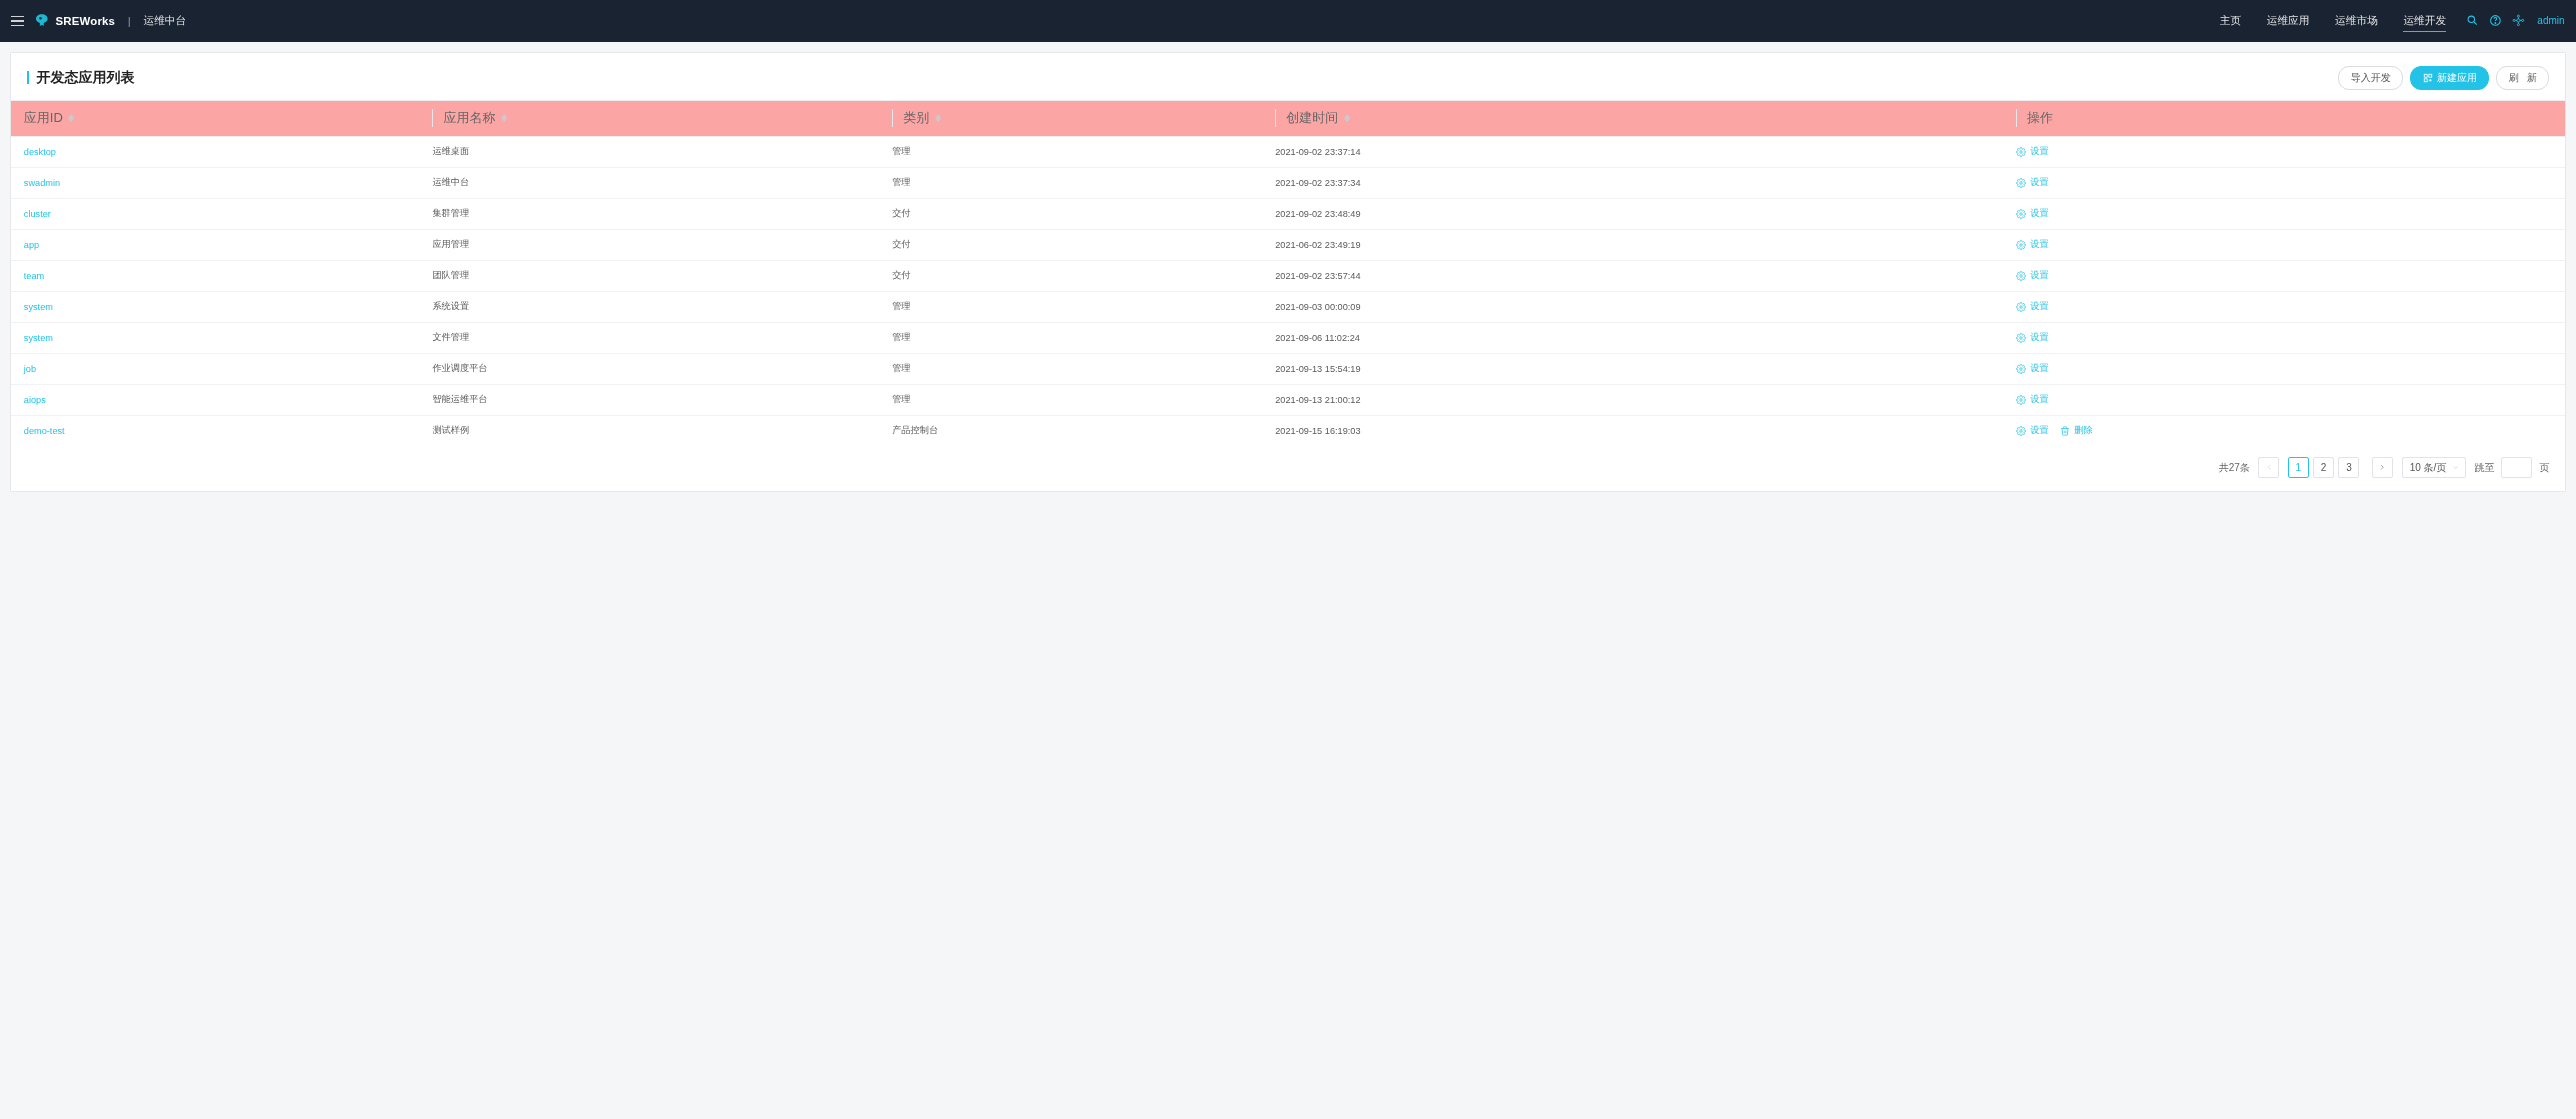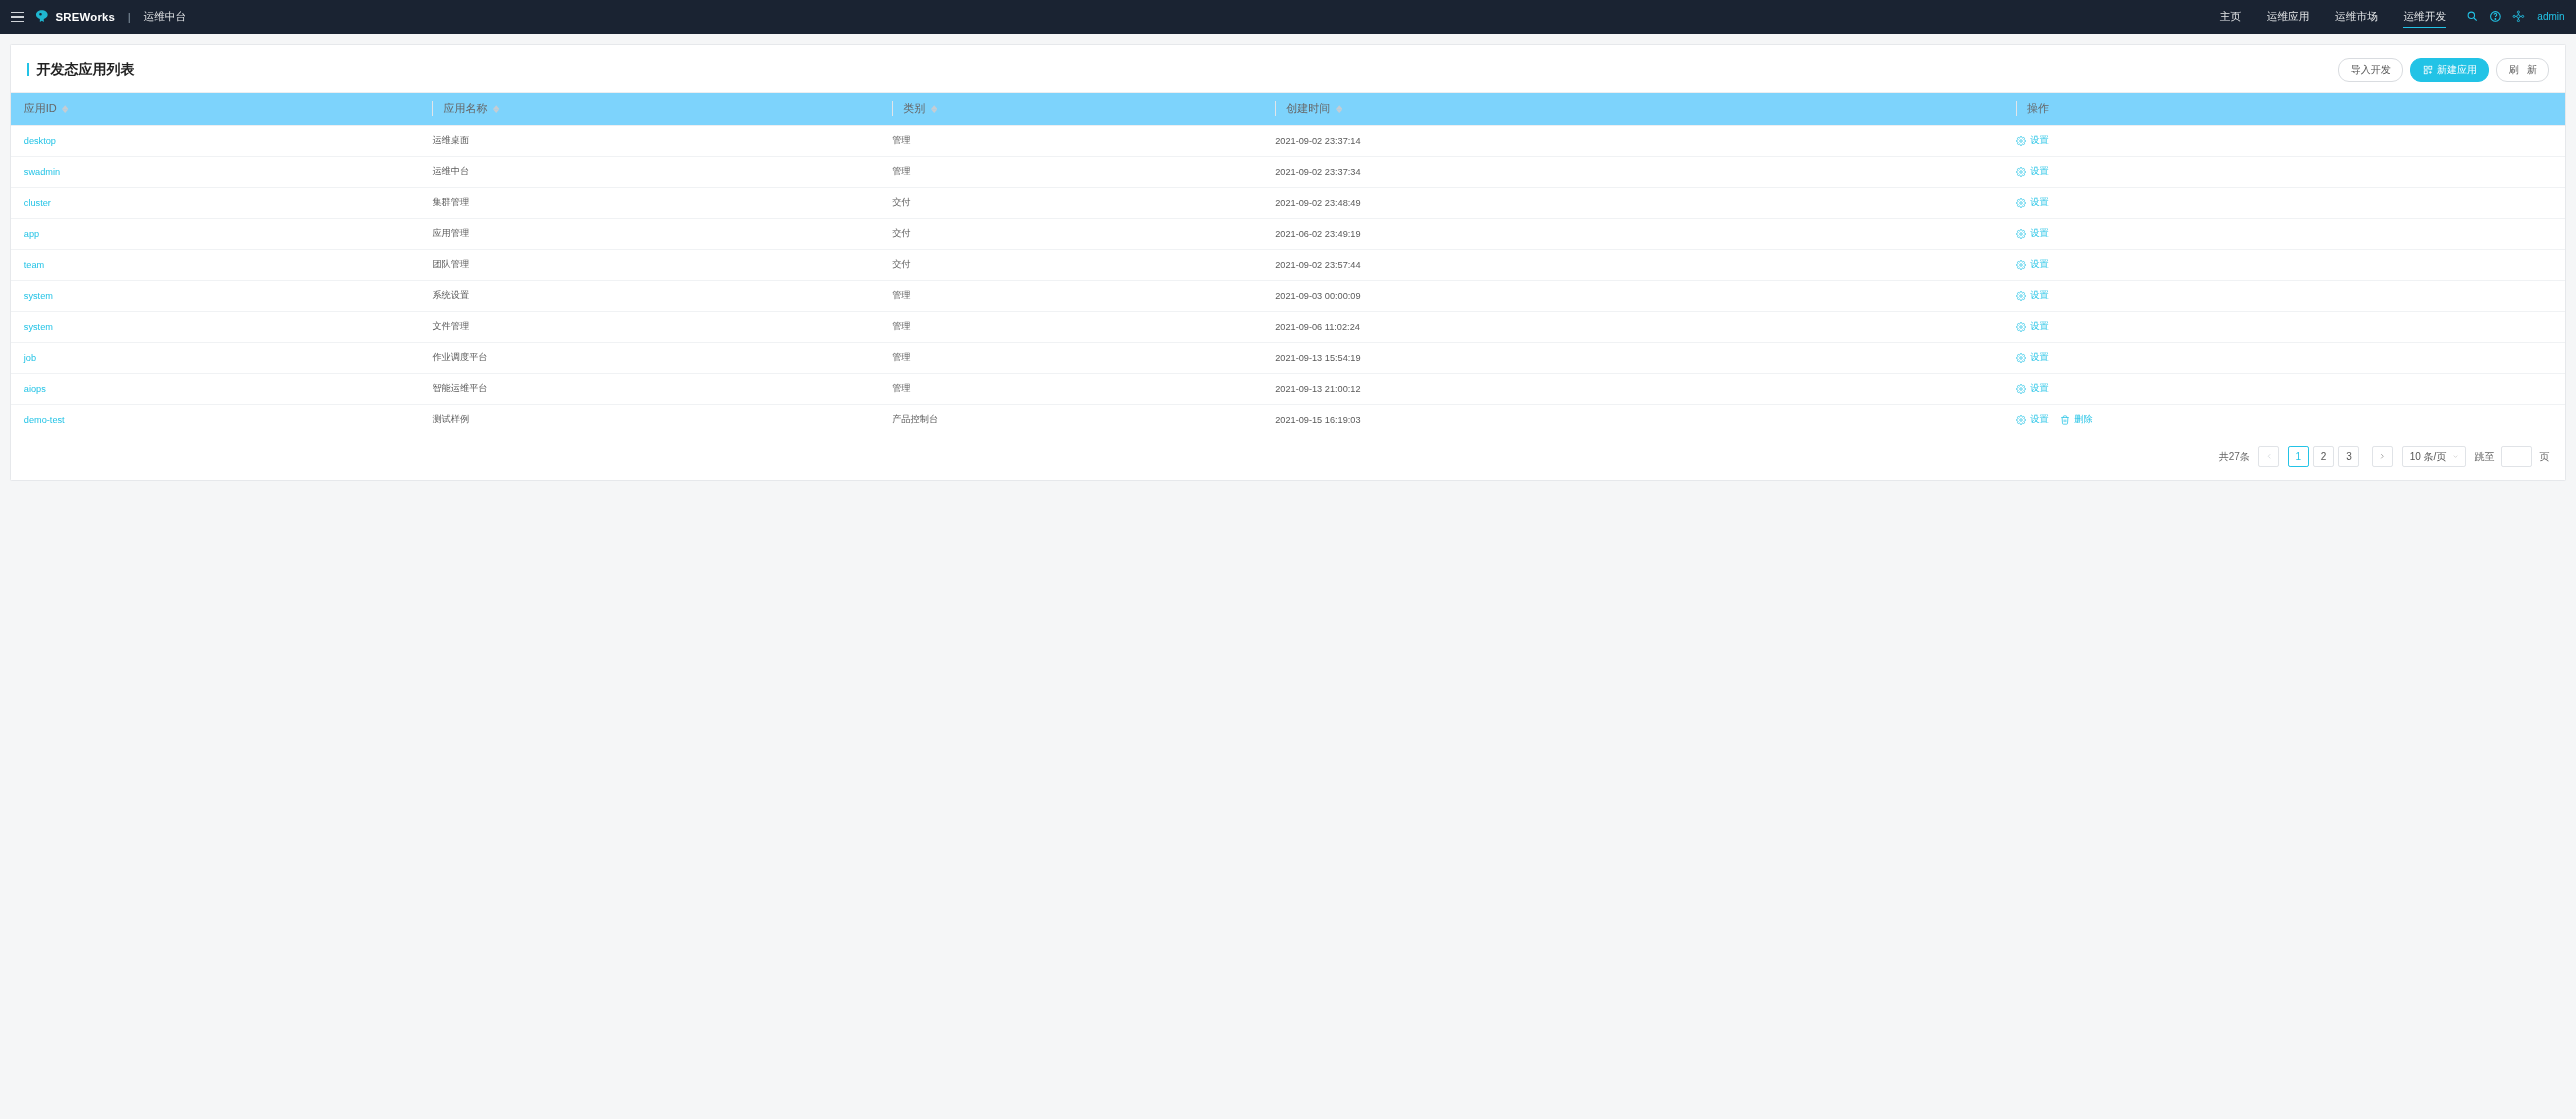"SREWorks" .topbar { height: 34px -> 42px }
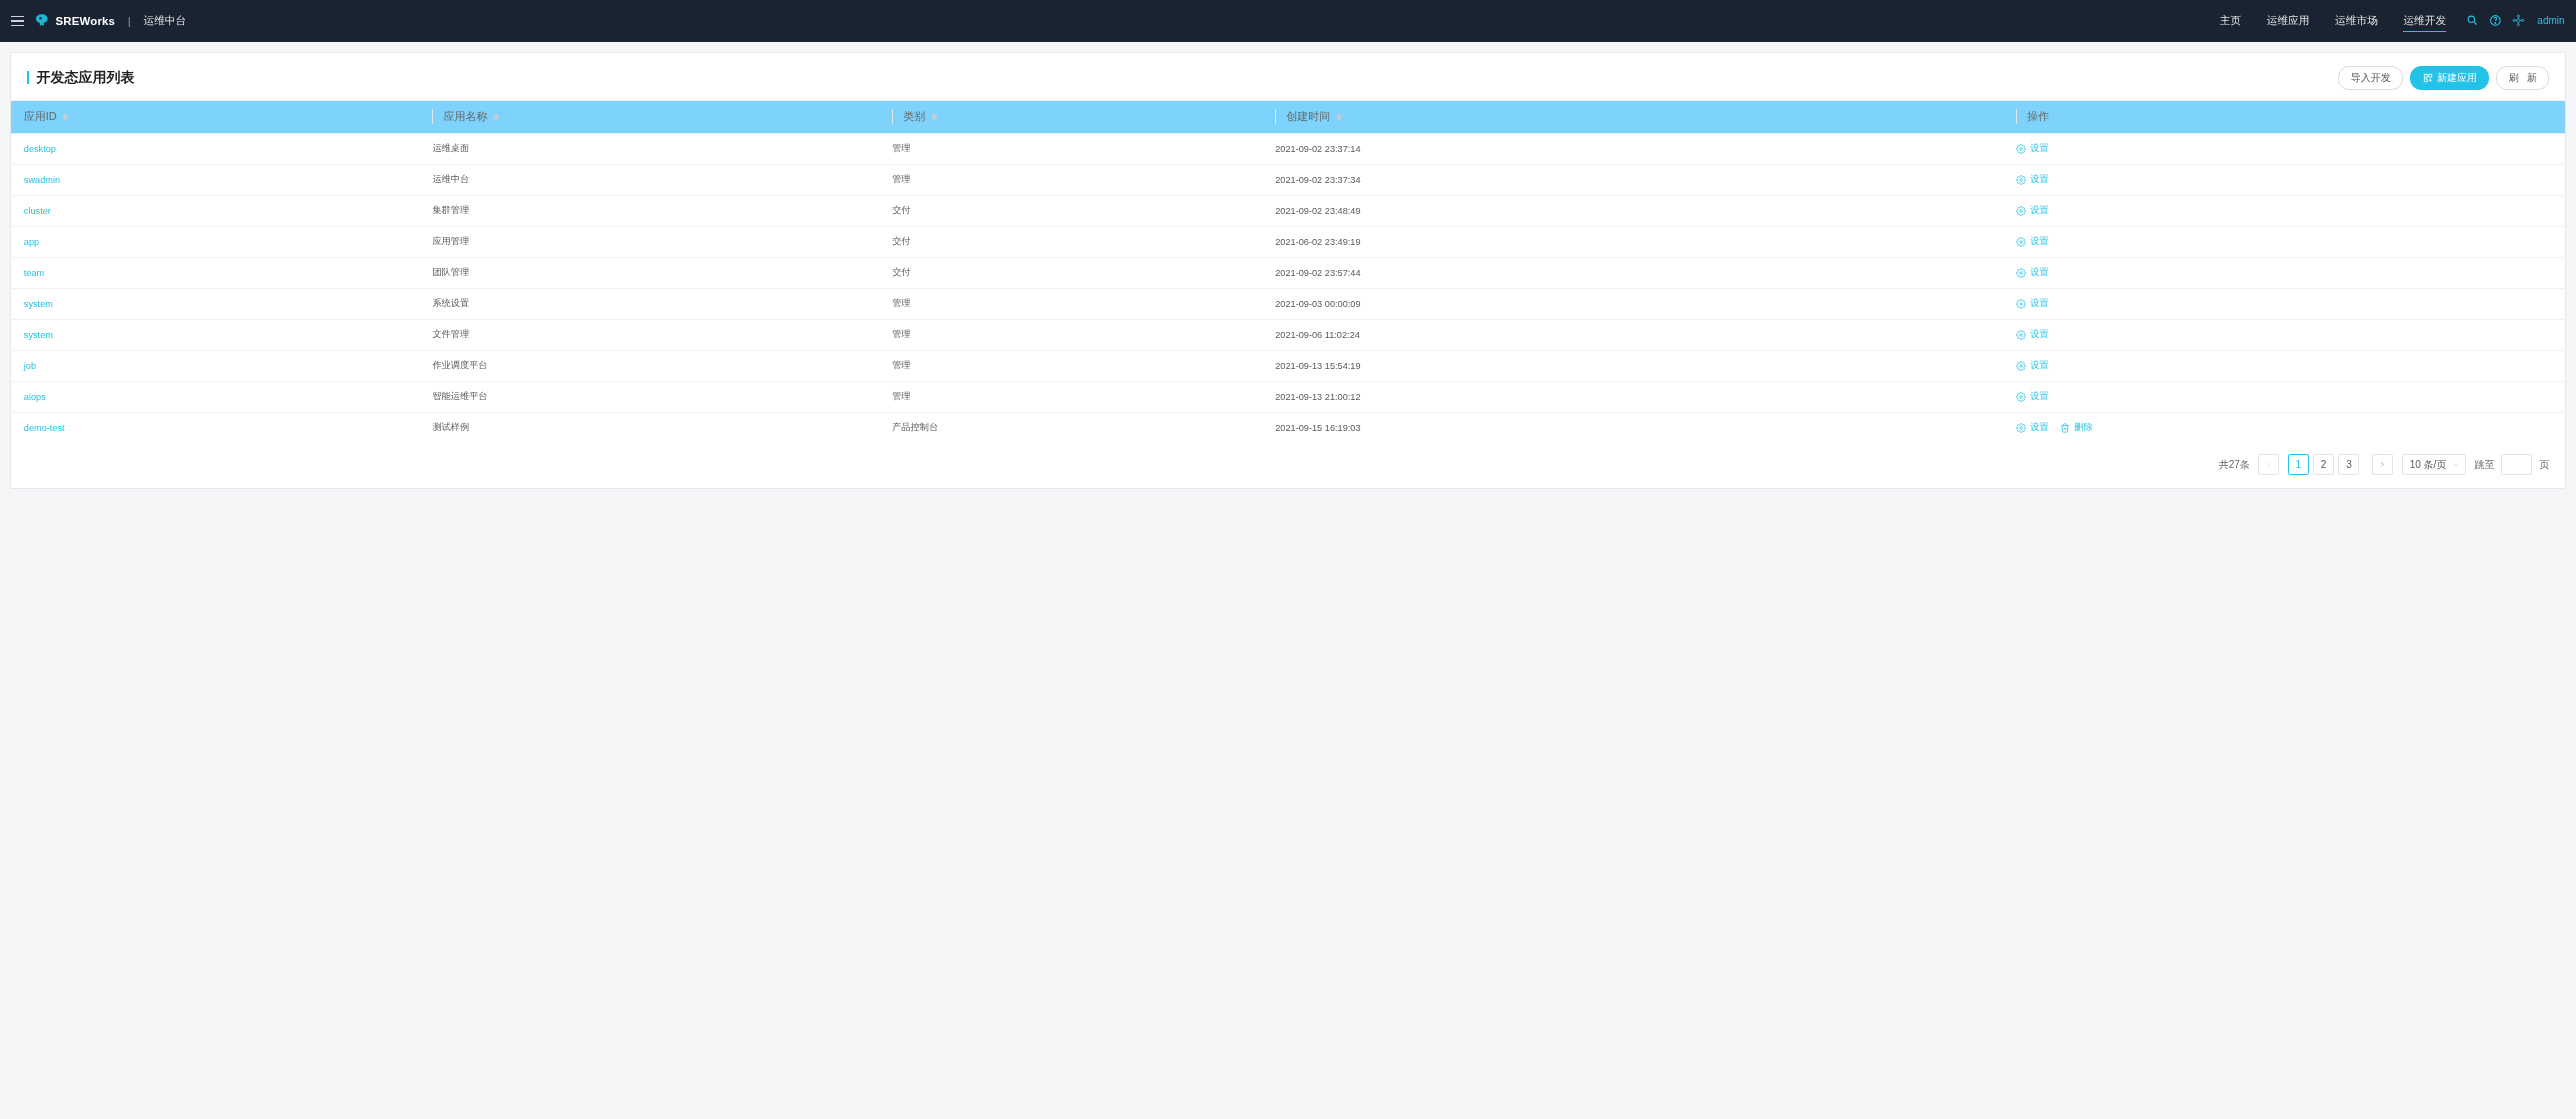"应用ID" .app-table thead th { background: #7dd3fc -> #fca5a5; font-size: 11px -> 13px }
